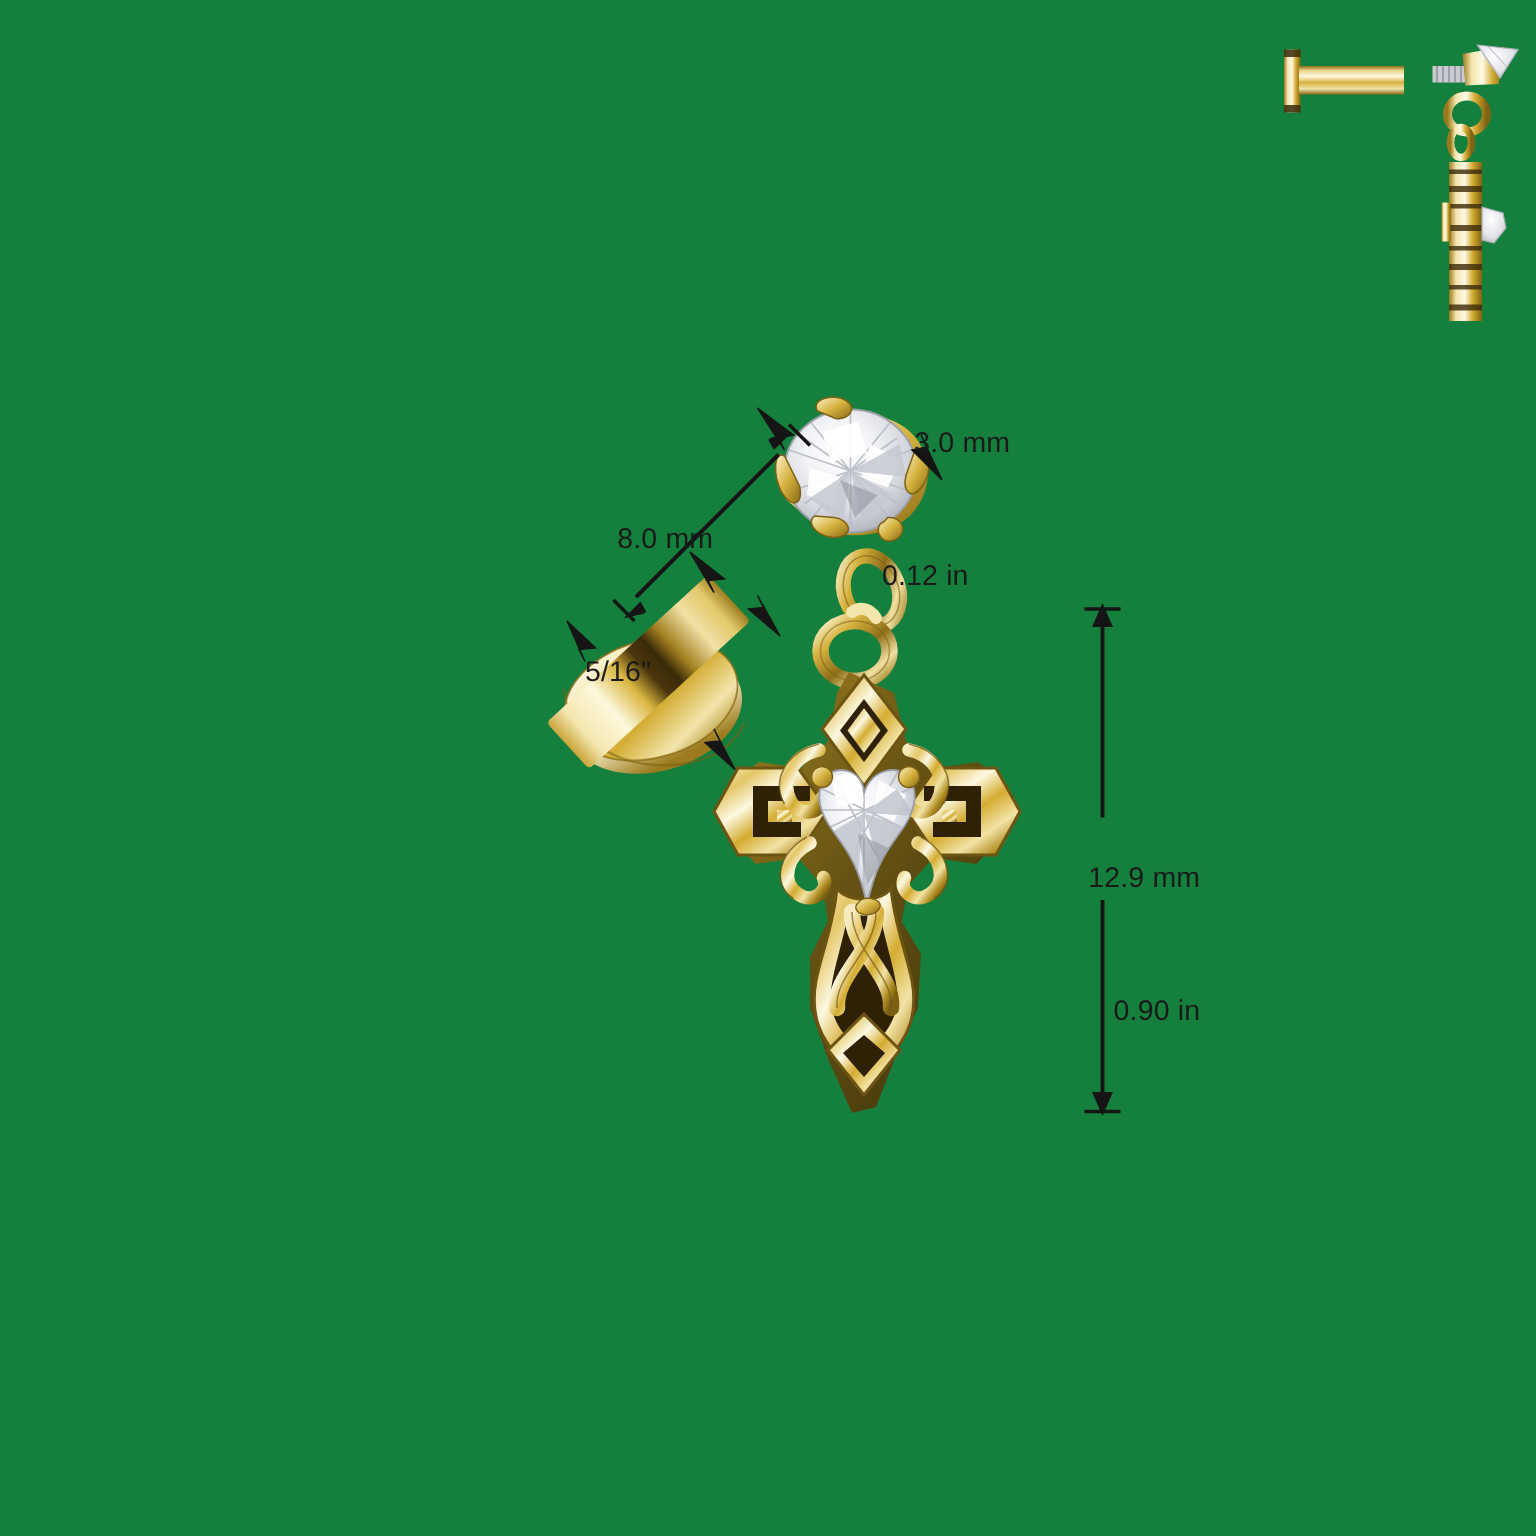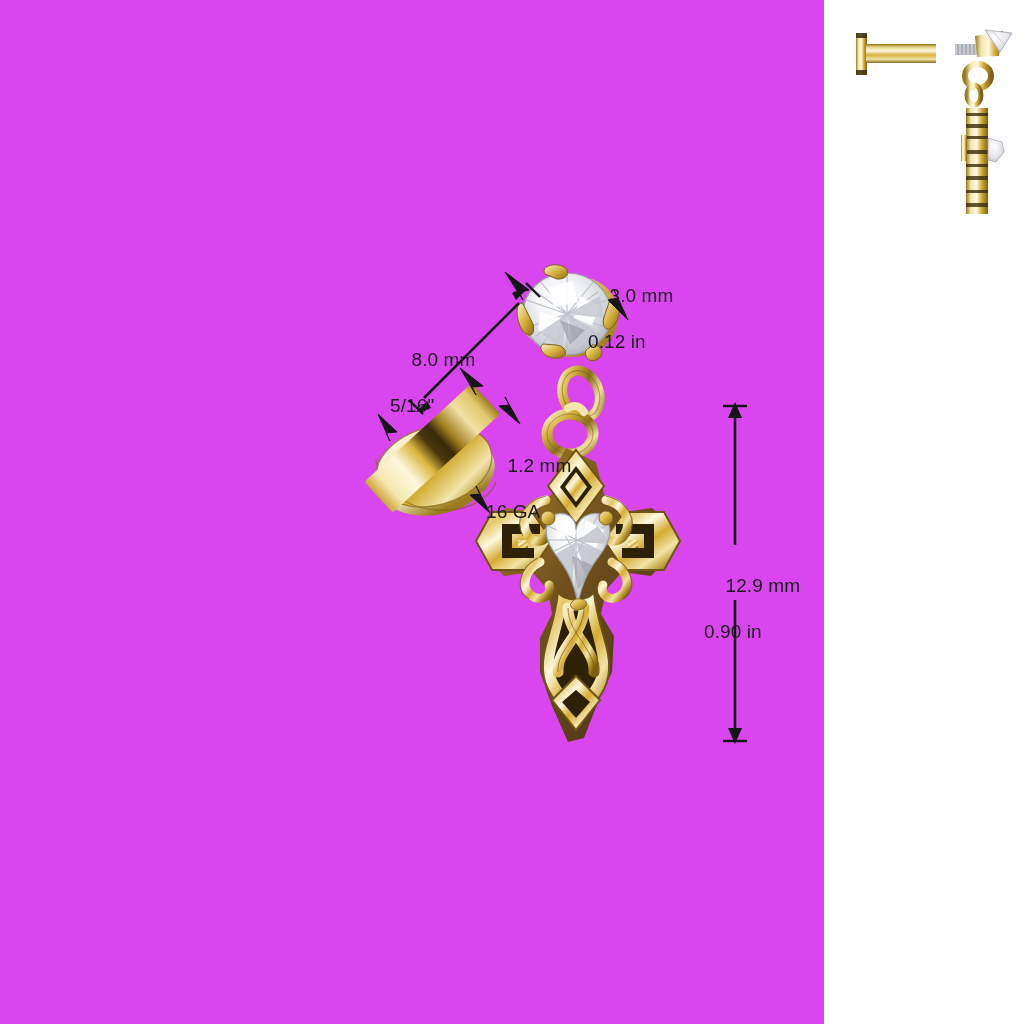"3.0 mm" #stage { background: #d946ef -> #15803d; width: 824px -> 1024px }
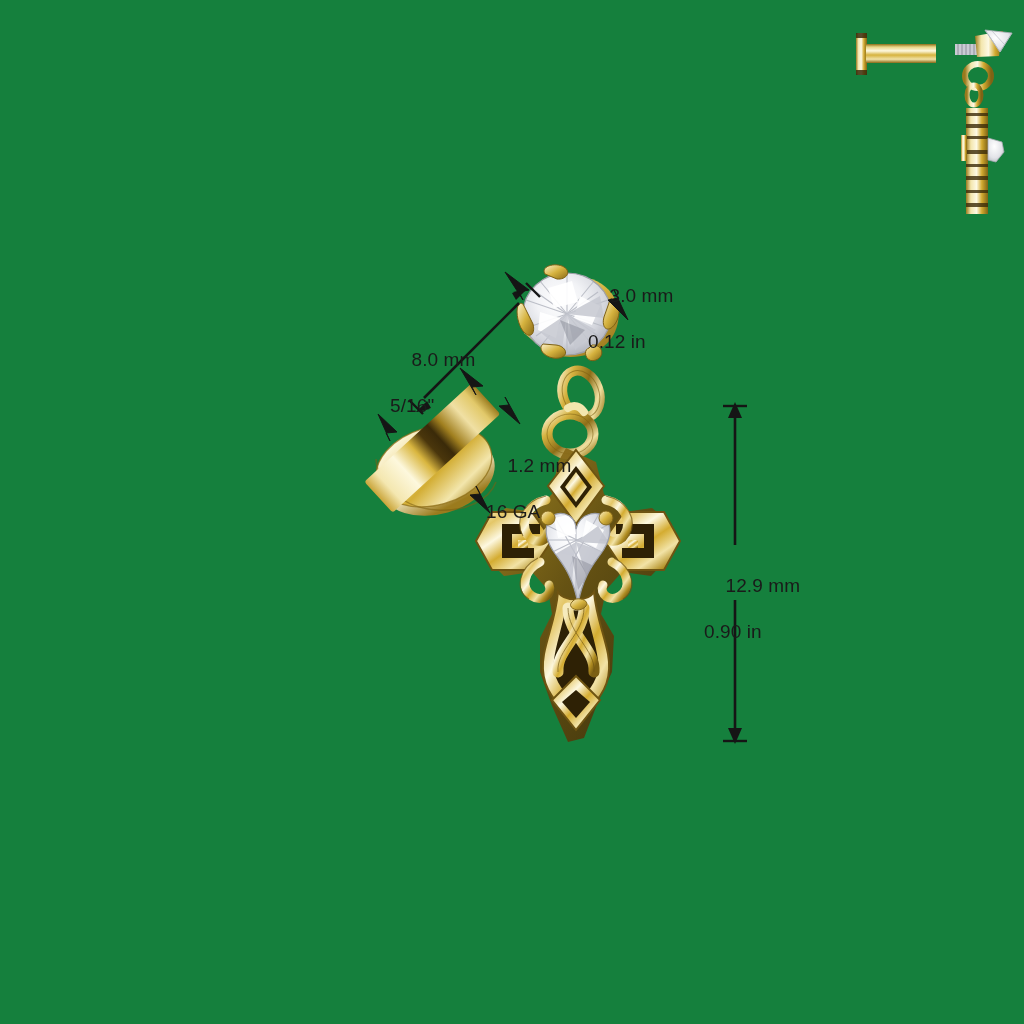"0.12 in" .dim-label .l2 { margin-top: none -> 43px }
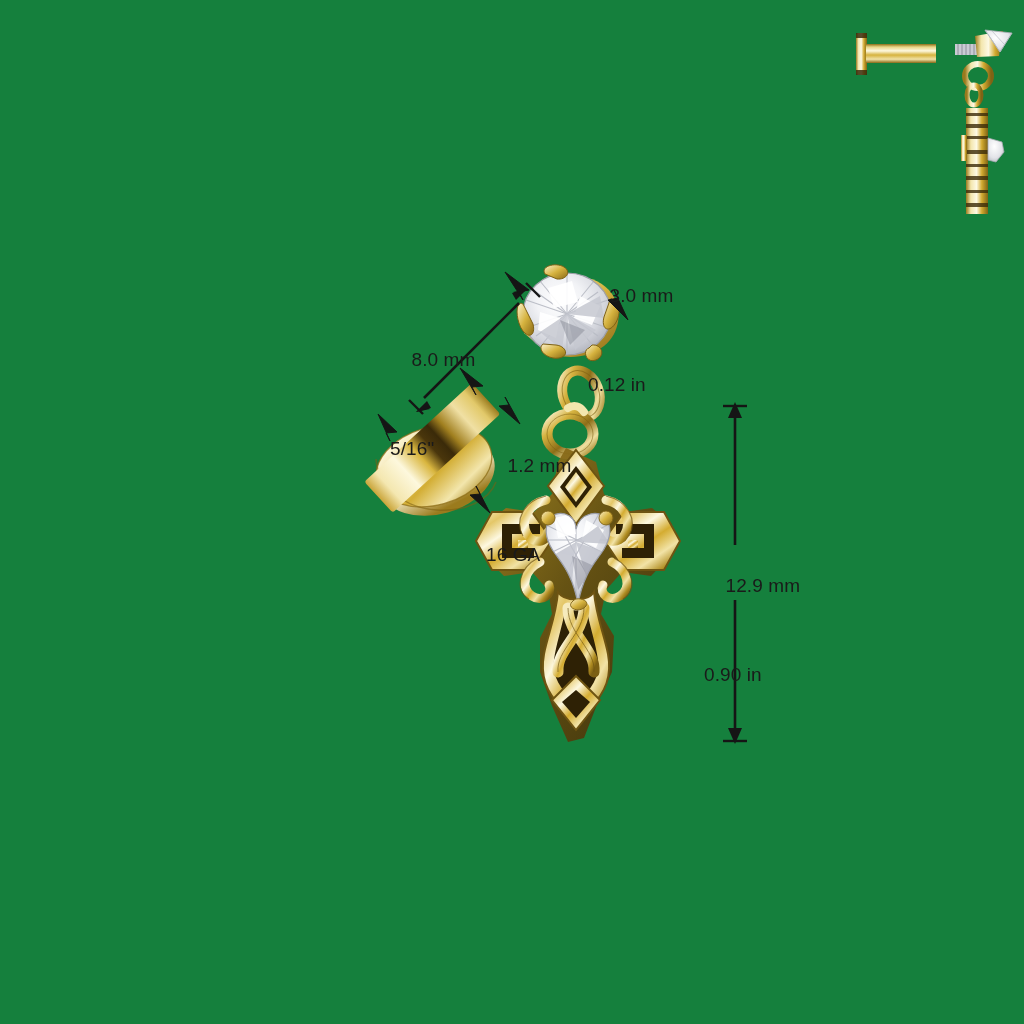"1.2 mm" div.dim-label { html: <div> <span>1.2 mm</span> <span>16 GA</span> </div> -> none }
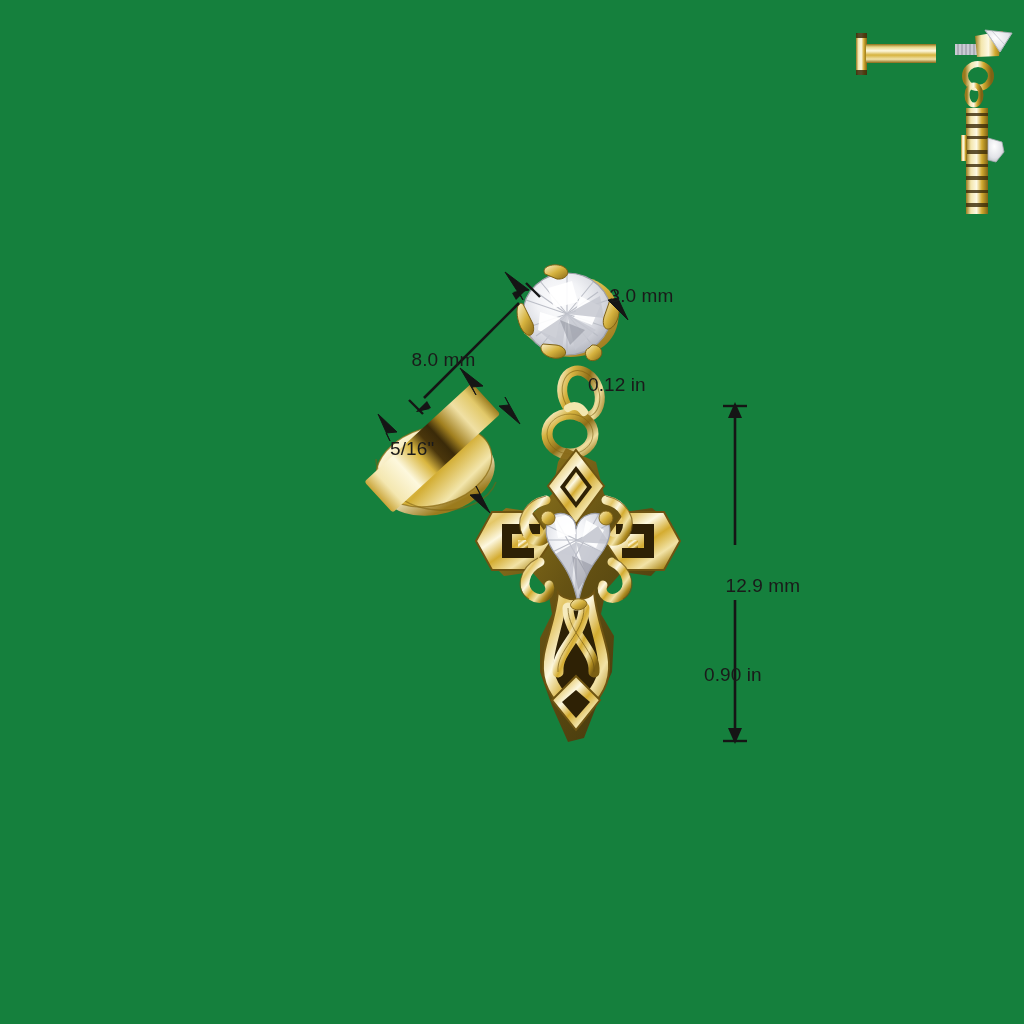"12.9 mm" div.dim-label { text-align: none -> right }
